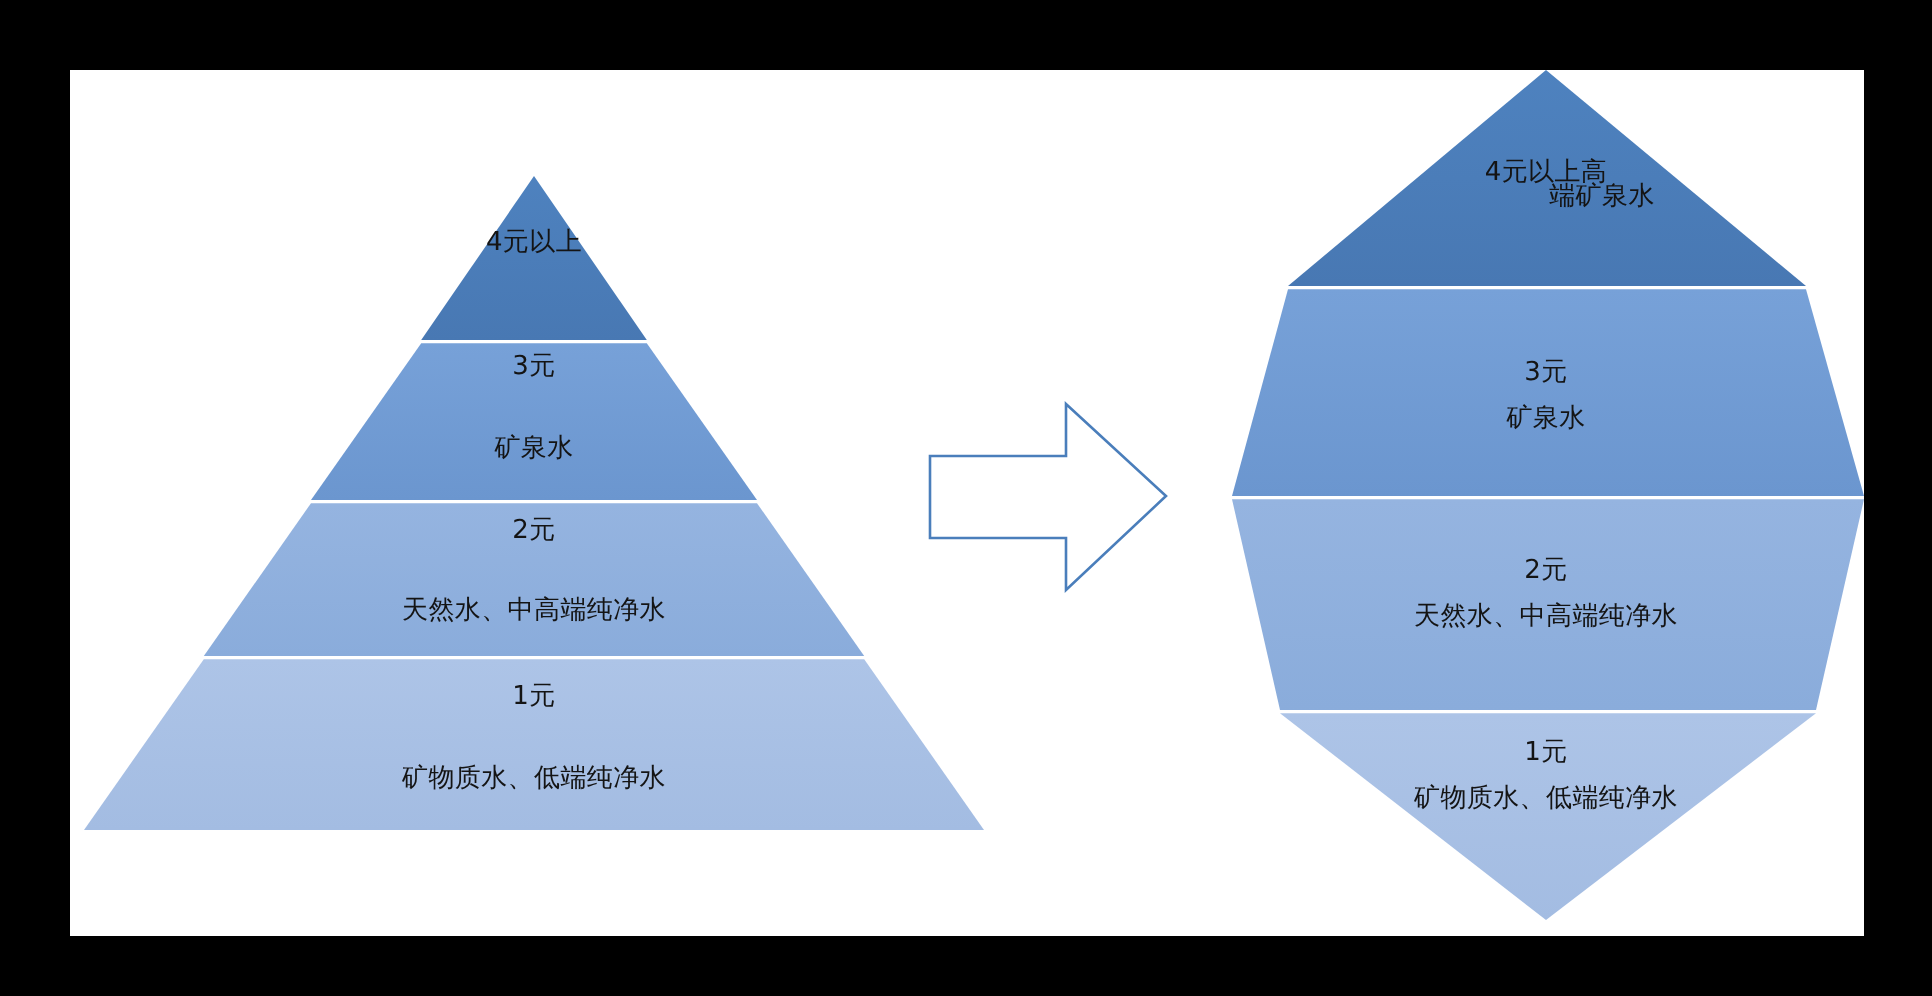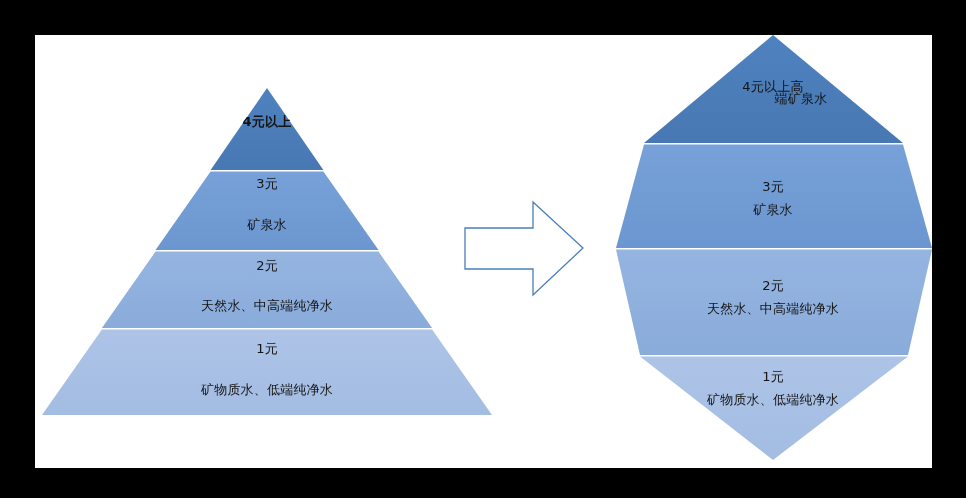"4元以上" div.label { font-weight: bold -> none }
